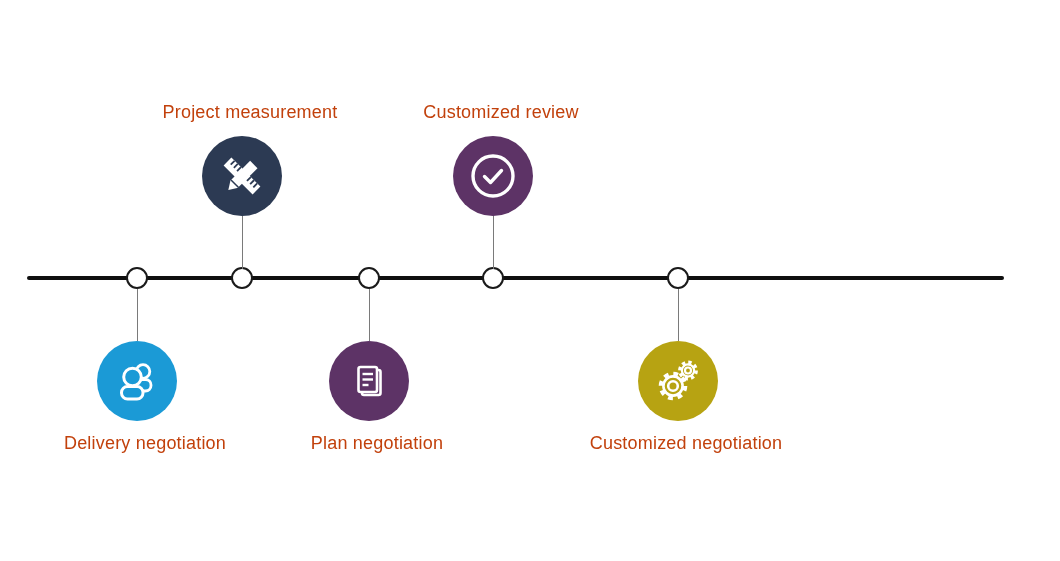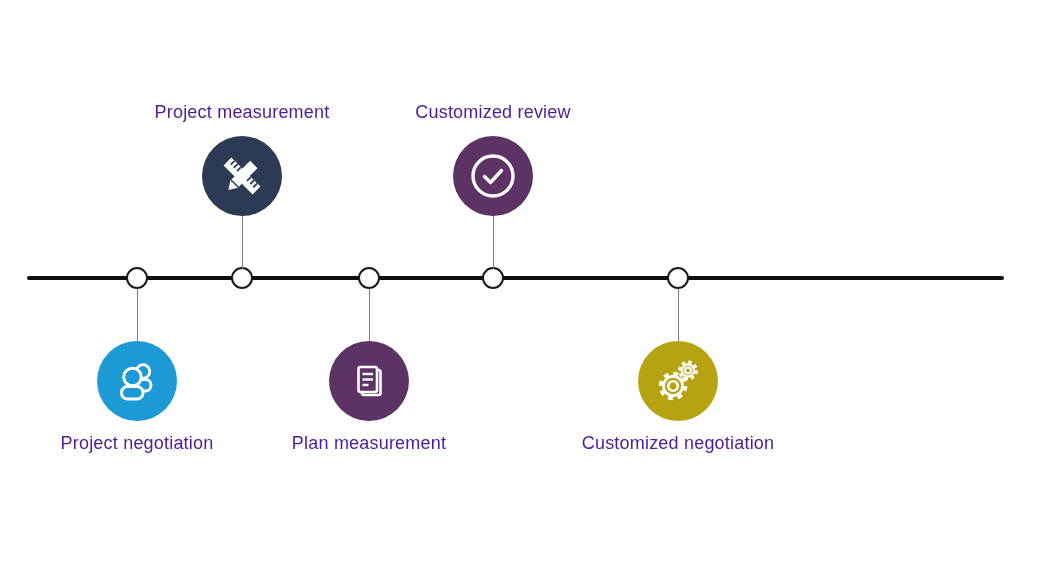"Project measurement" .stage-label { color: #4c1d95 -> #c2410c; left: 0 -> 8px }
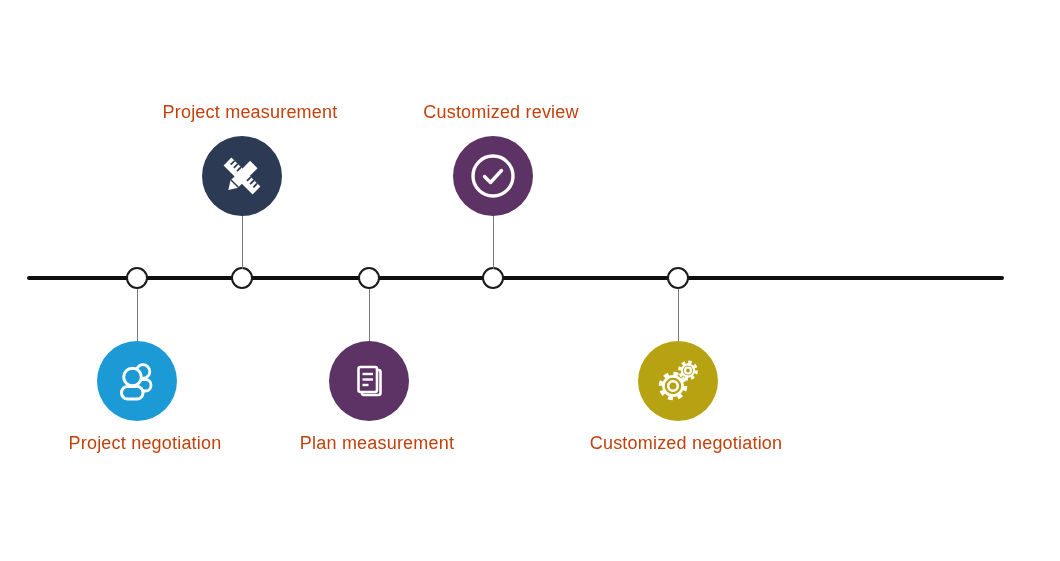"Project negotiation" div.stage-label { text: Project -> Delivery }
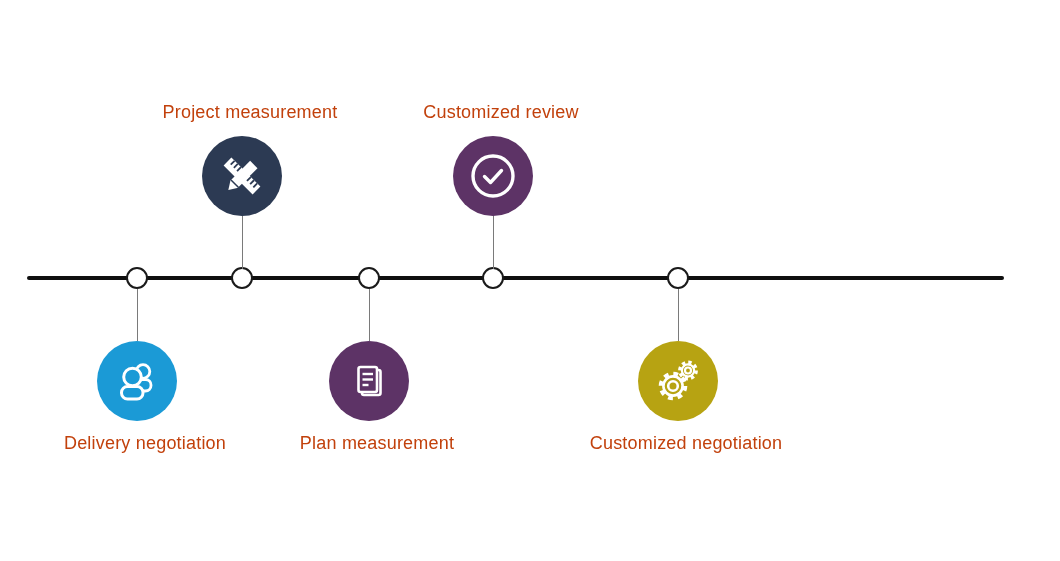"Plan measurement" div.stage-label { text: measurement -> negotiation }
